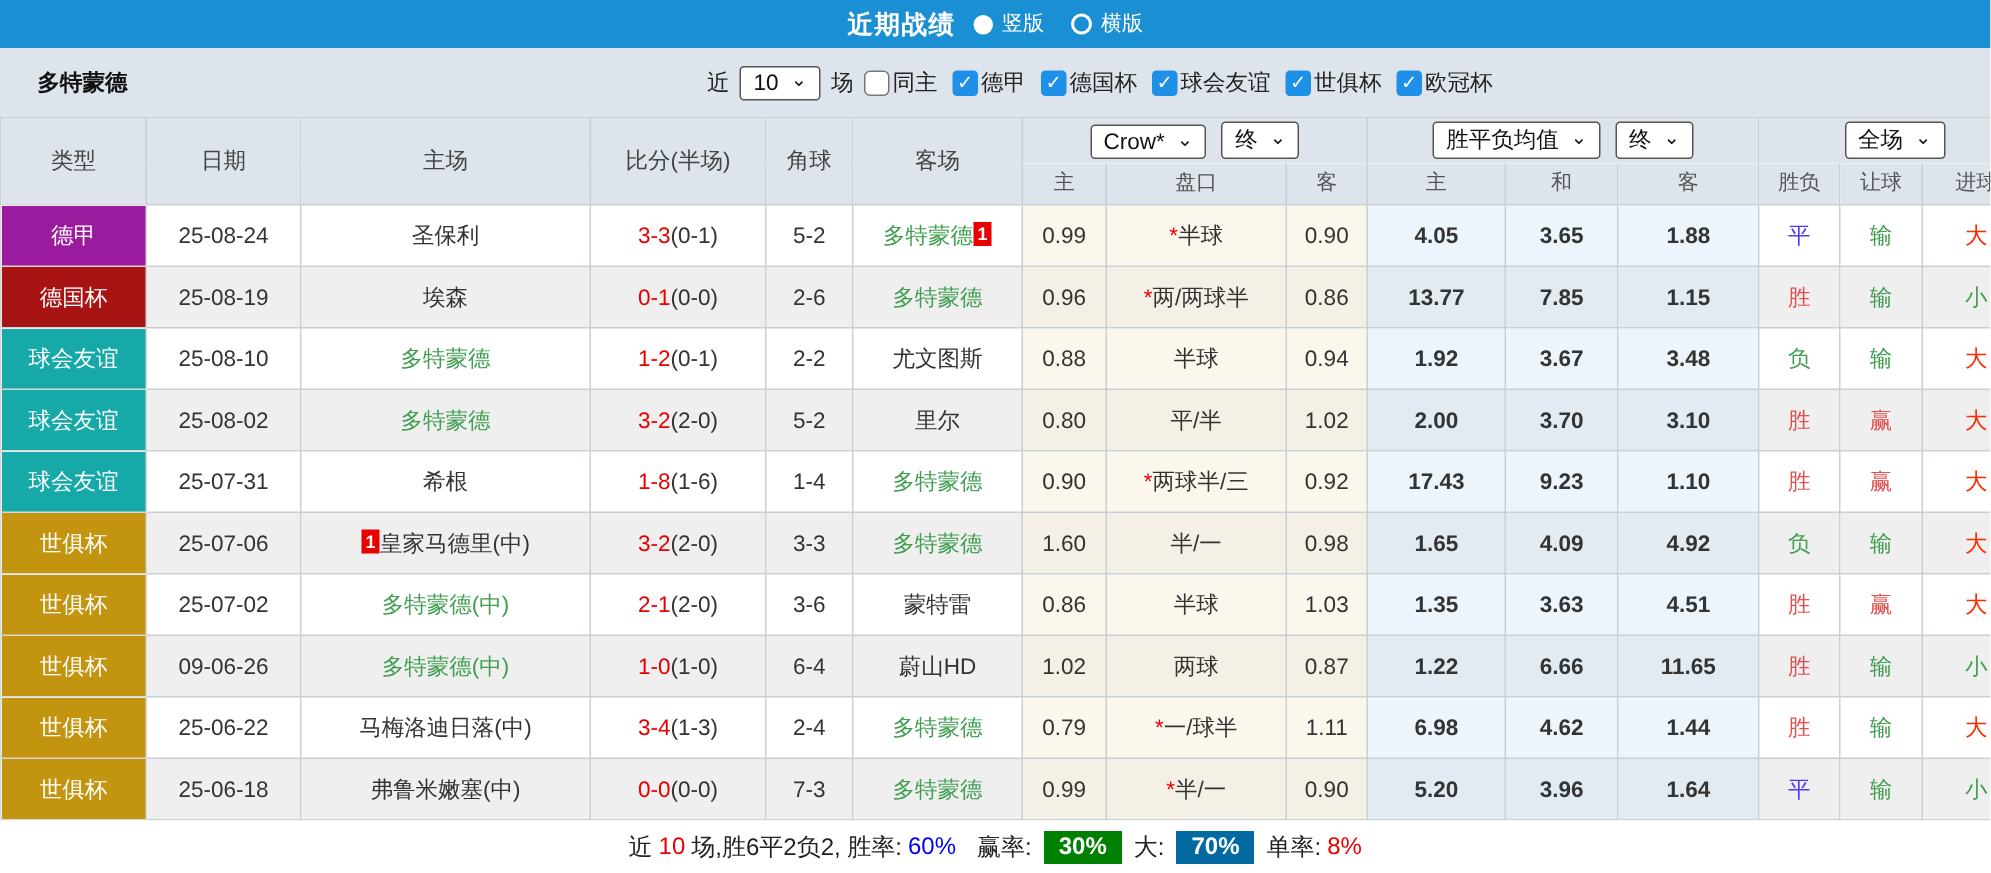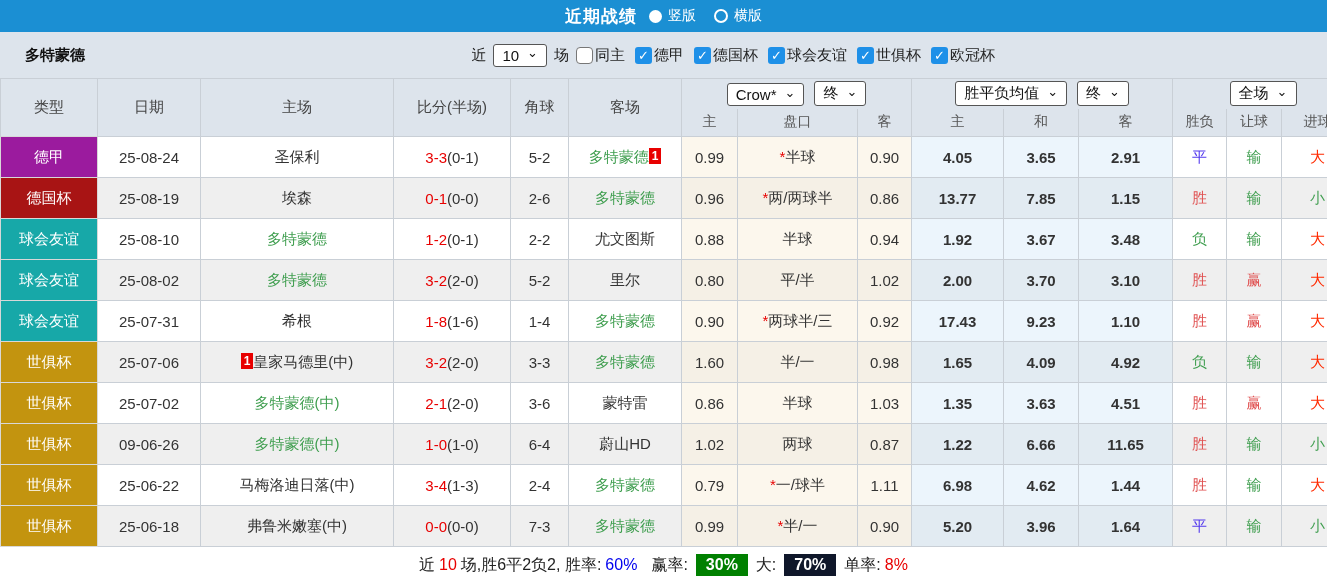"2.91" td.tint-eu { text: 2.91 -> 1.88 }
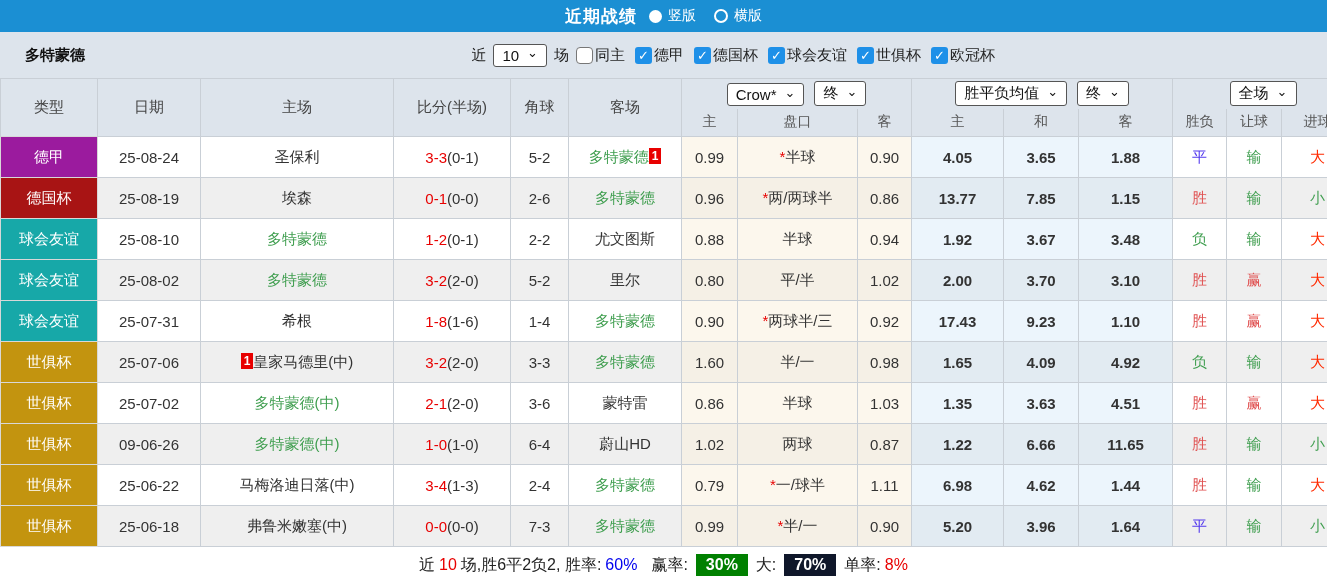"70%" .chip.red { background: #0f172a -> #0369a1 }
